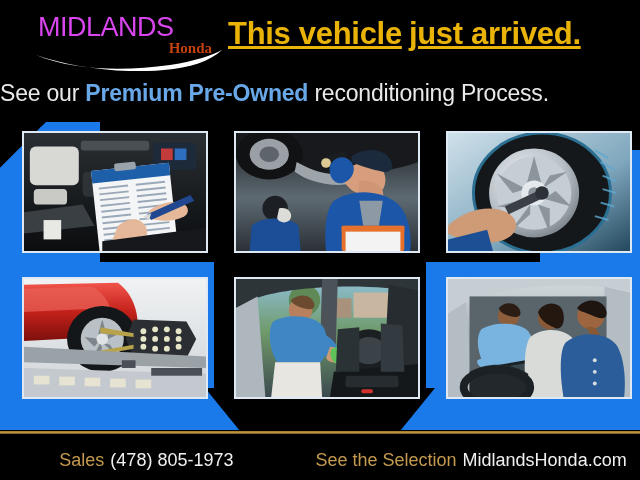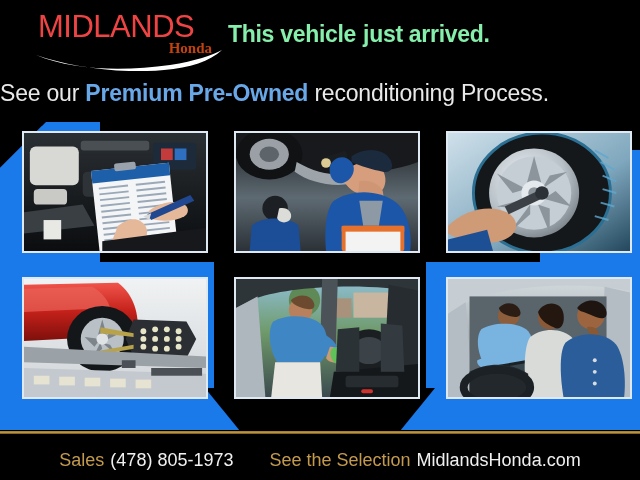"MIDLANDS" .logo-word { color: #ef4444 -> #d946ef; font-size: 31px -> 27px }
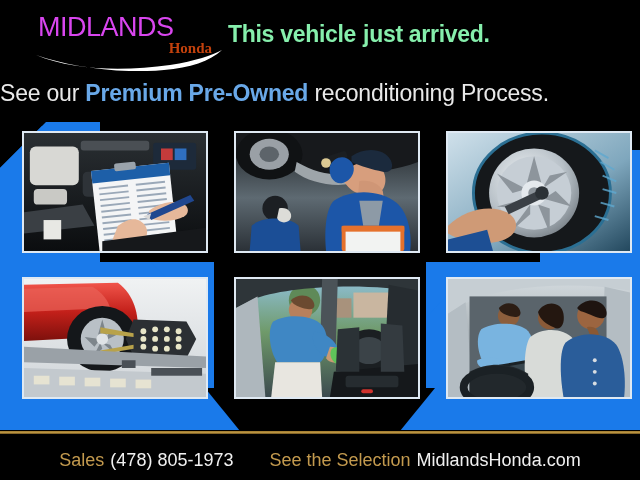"This vehicle just arrived." .headline { color: #86efac -> #eab308; font-size: 23px -> 31px; text-decoration: none -> underline }
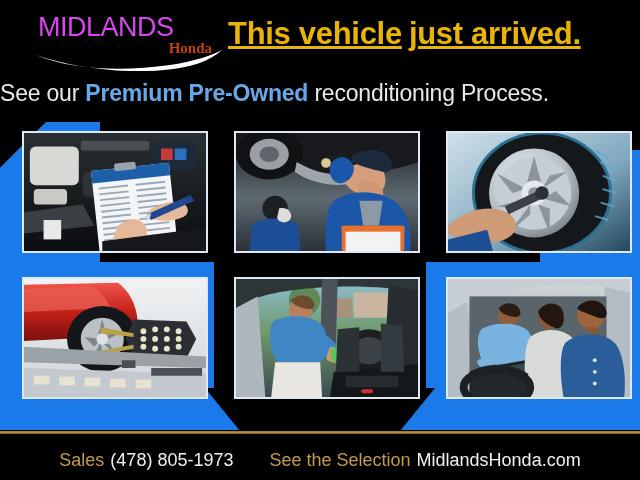"Sales" .f-gold { margin-left: none -> 46px }
